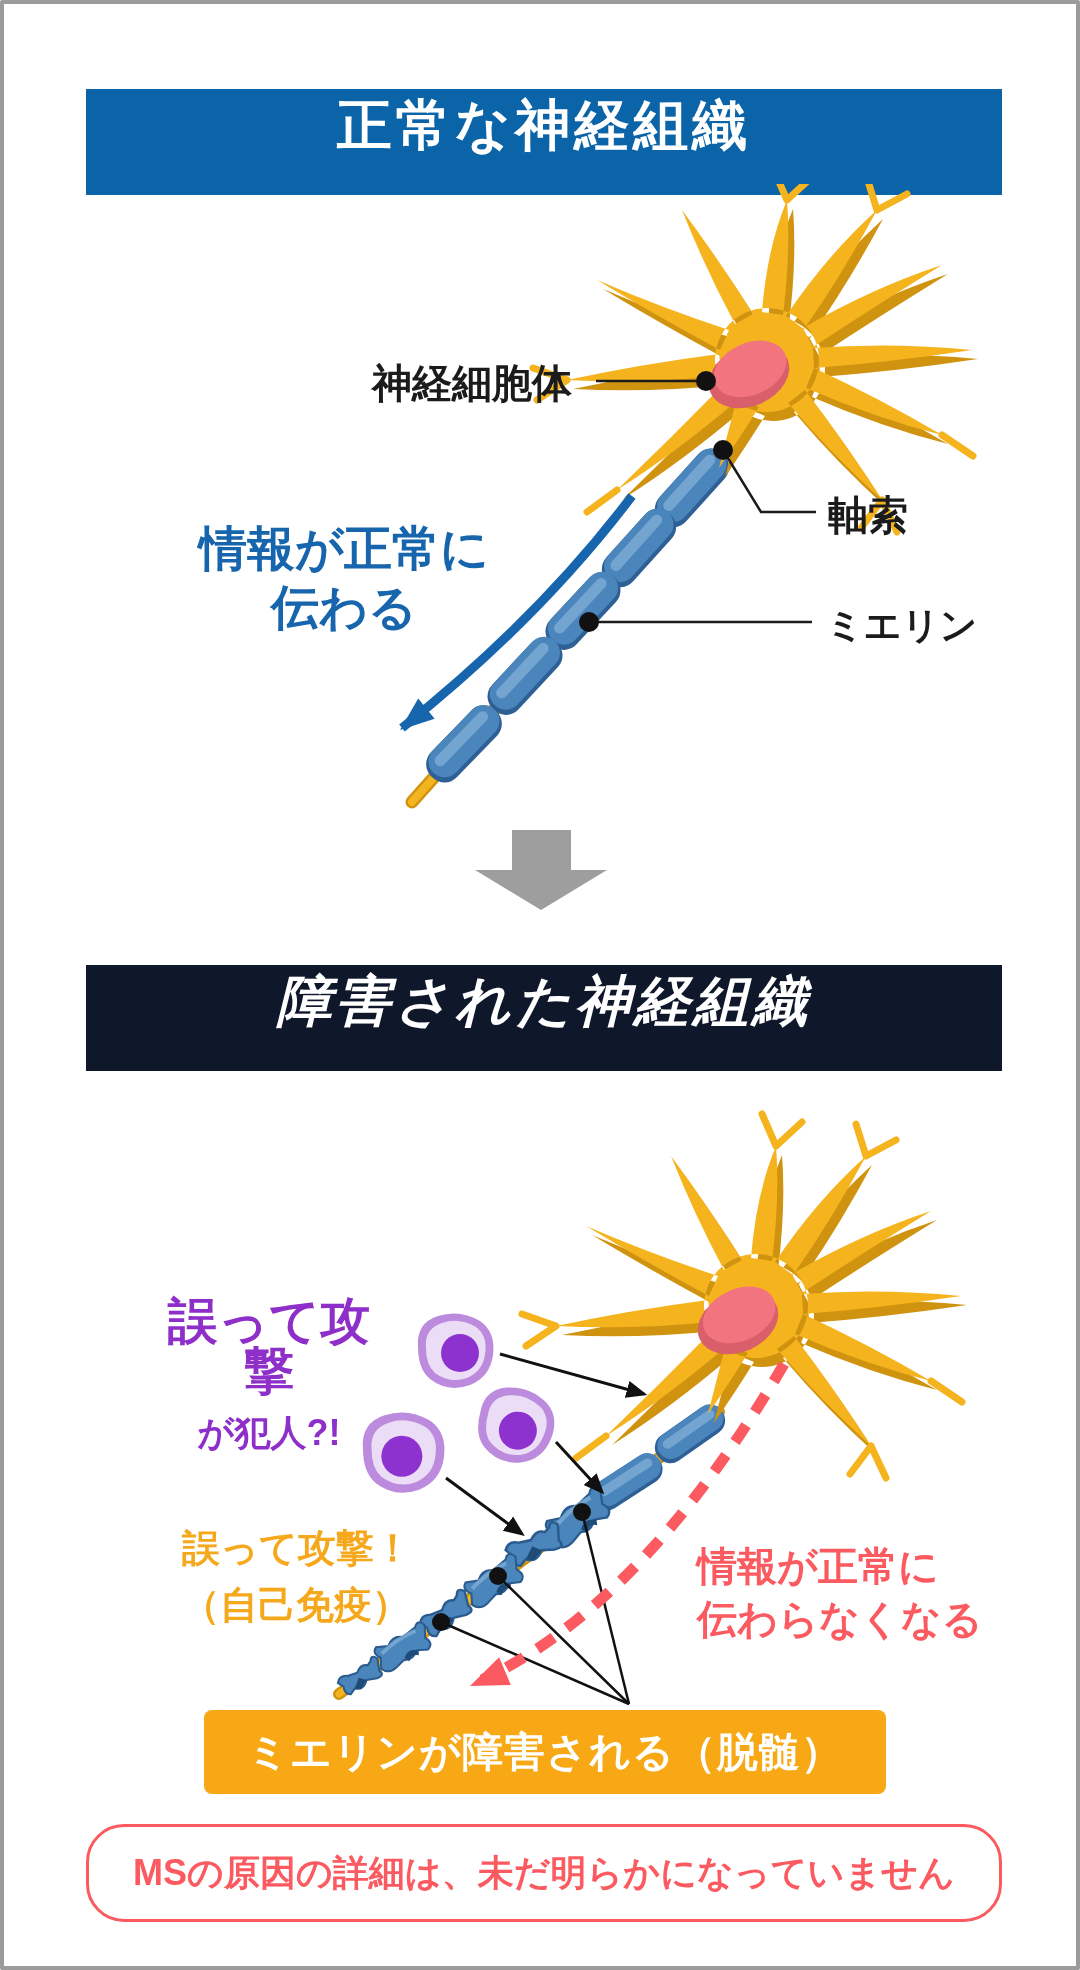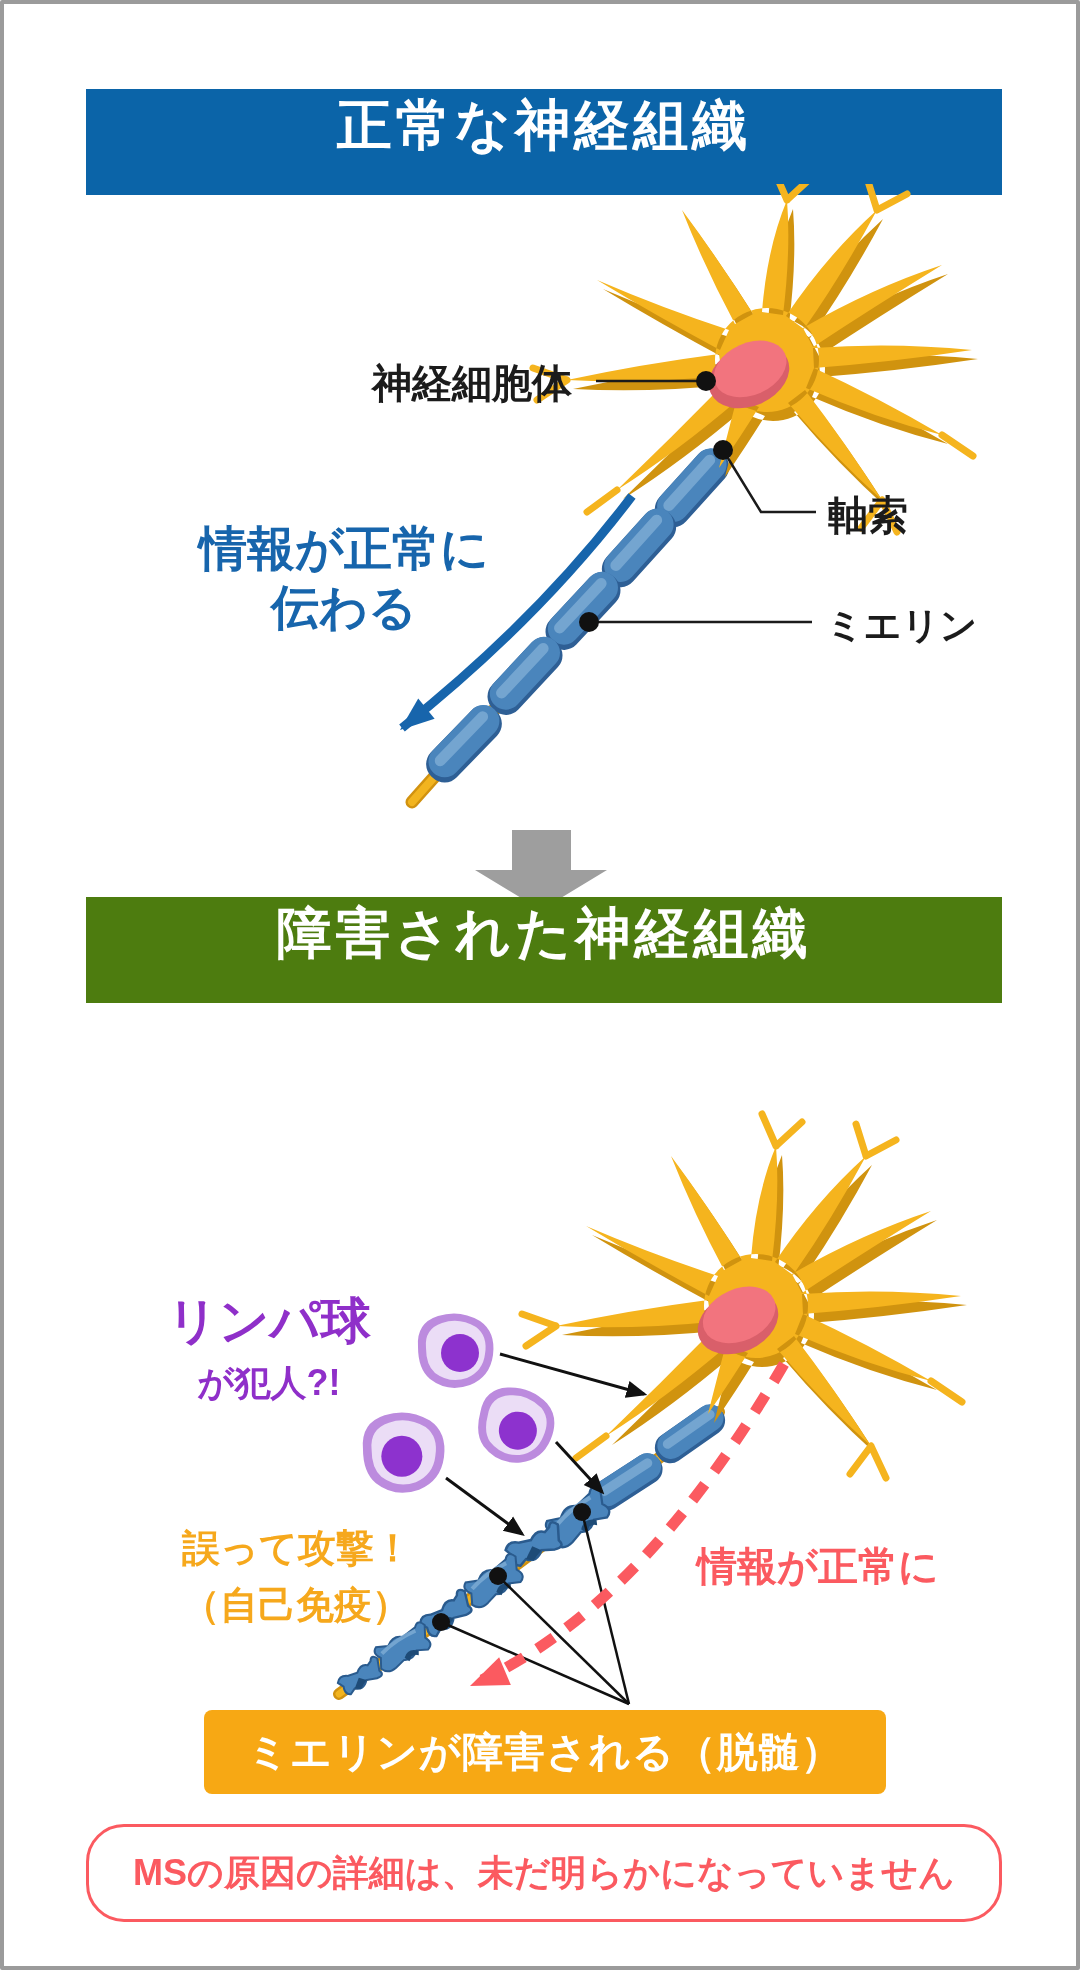"障害された神経組織" .banner.red { background: #4d7c0f -> #0f172a; font-style: none -> italic; top: 893px -> 961px }
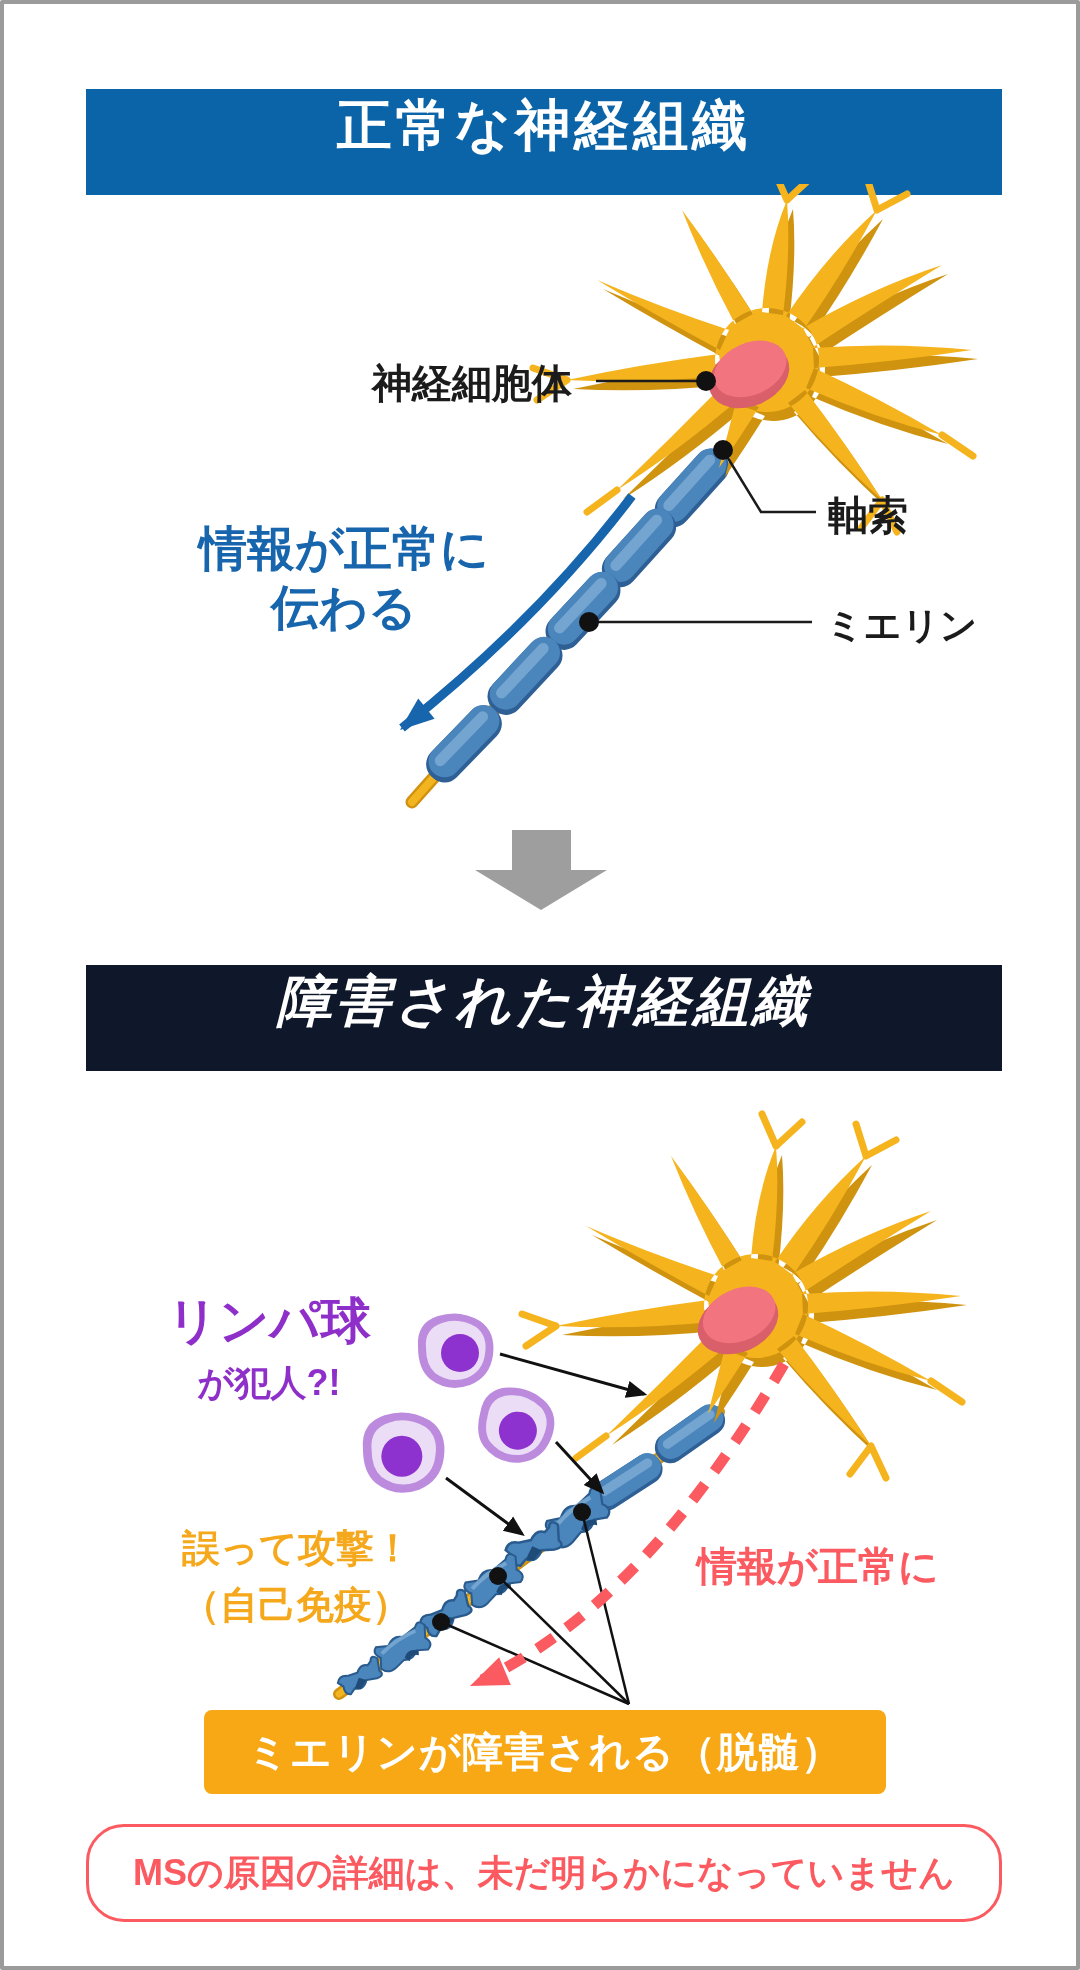"リンパ球" div.t1 { text: リンパ球 -> 誤って攻撃 }
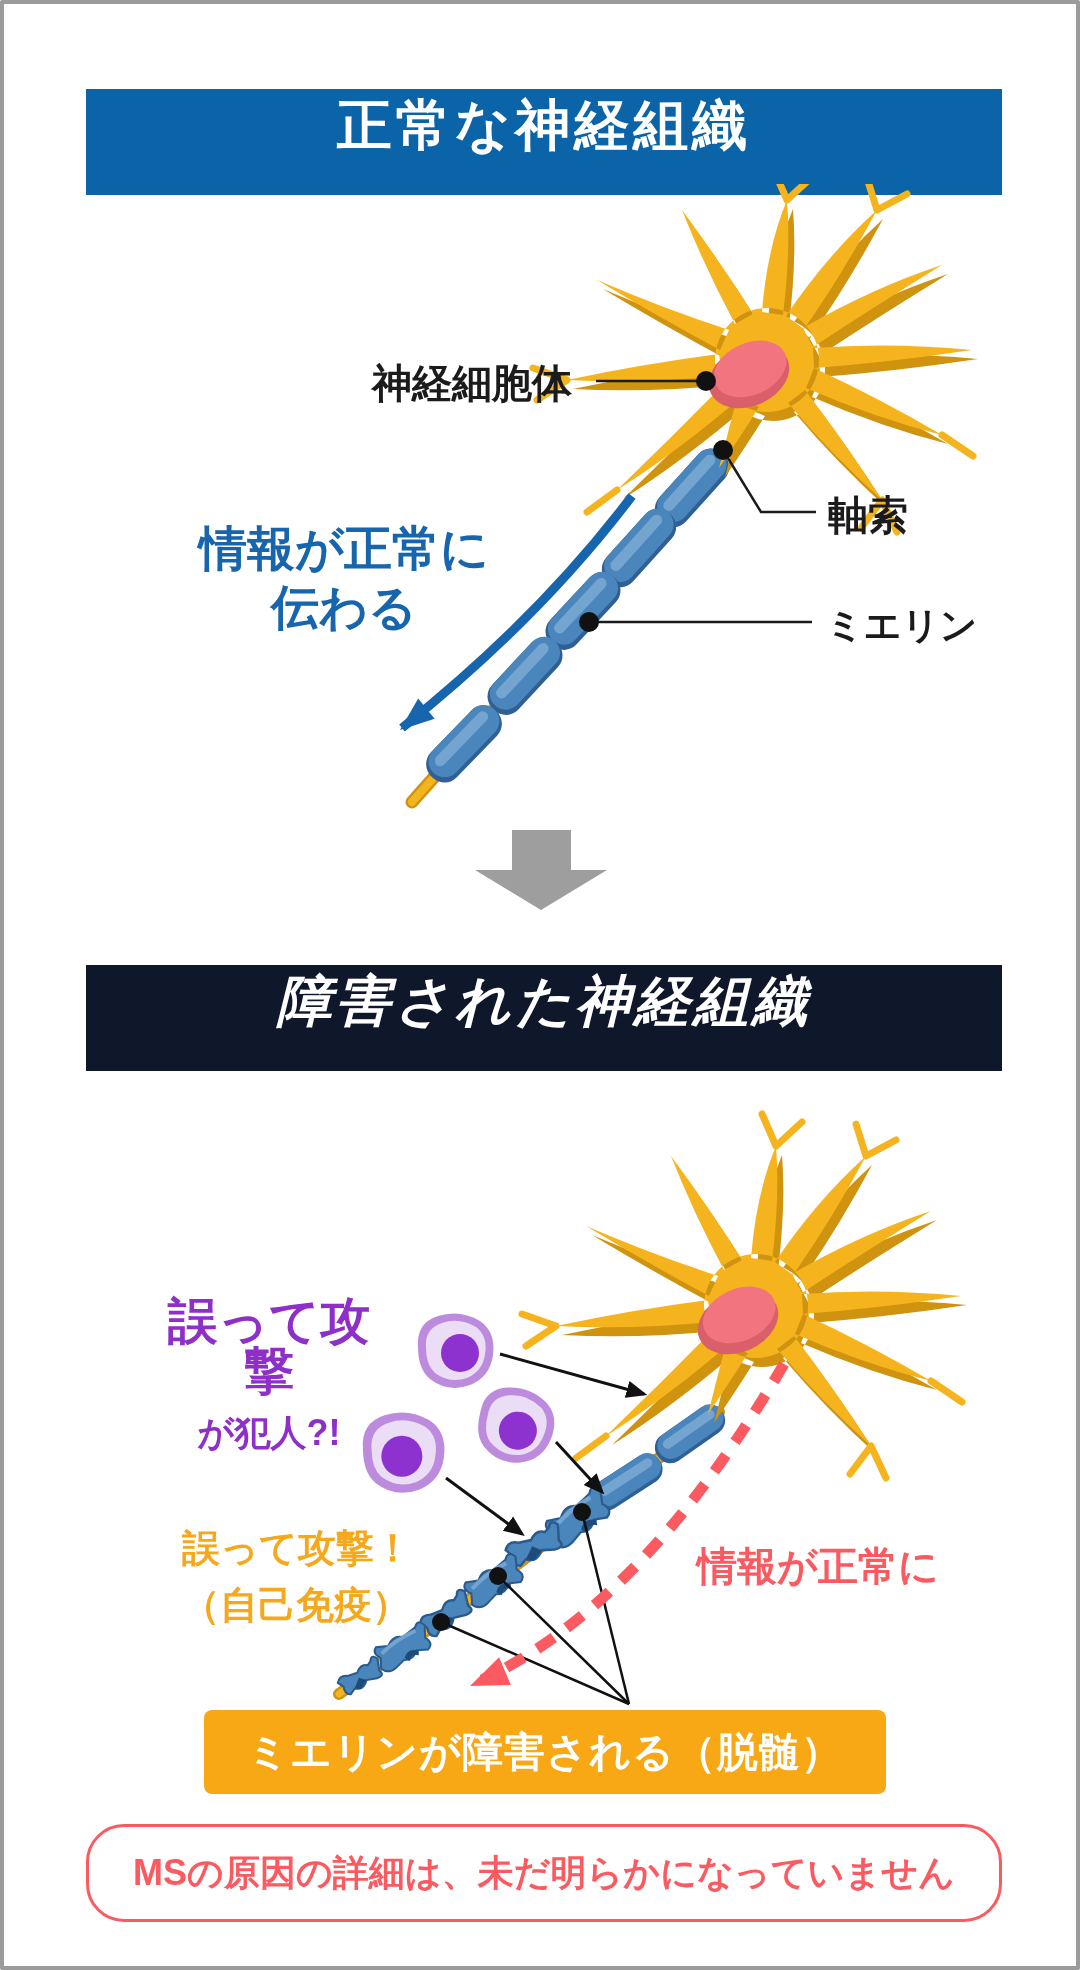"伝わらなくなる" div { html: none -> <div>伝わらなくなる</div> }
